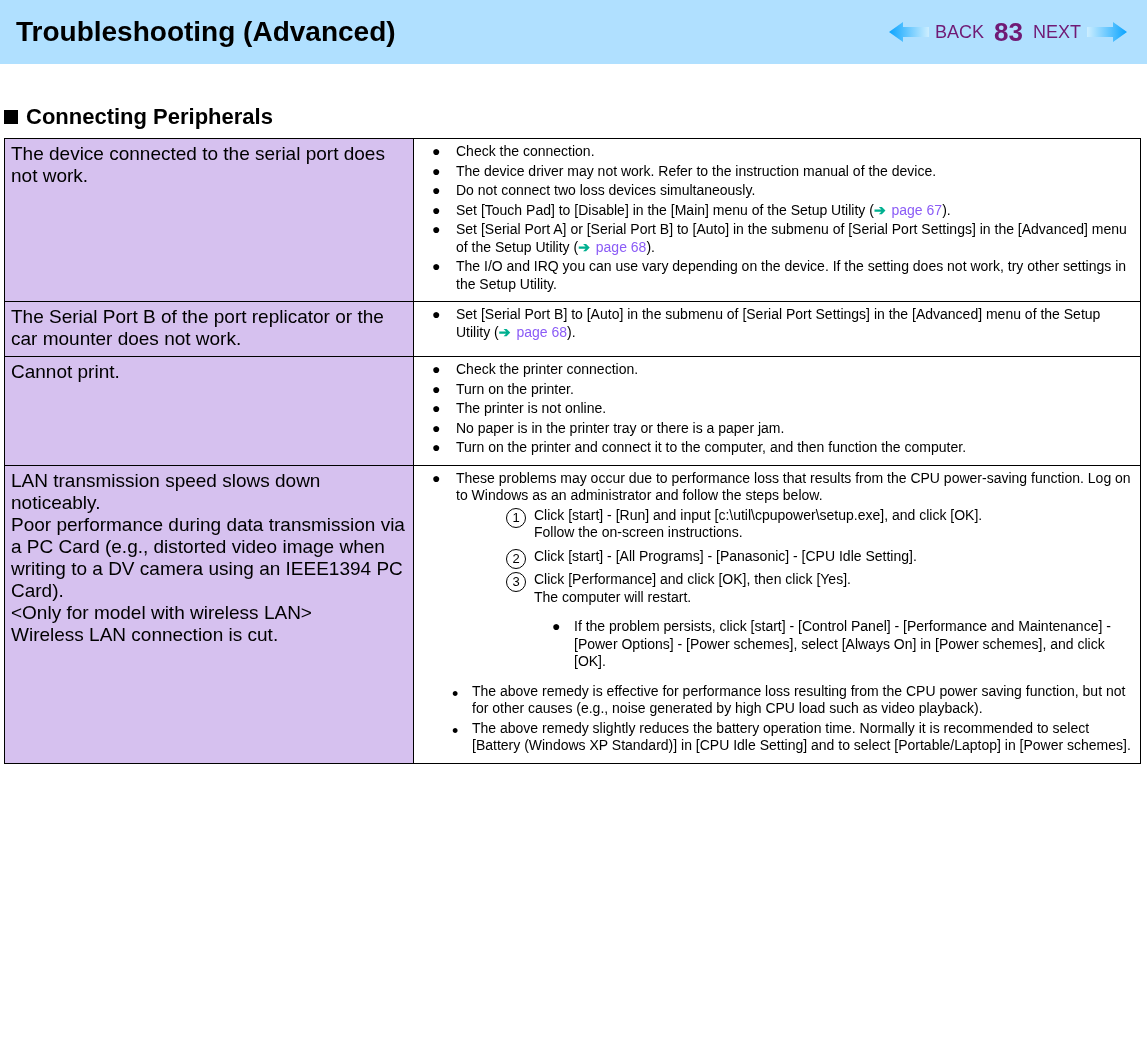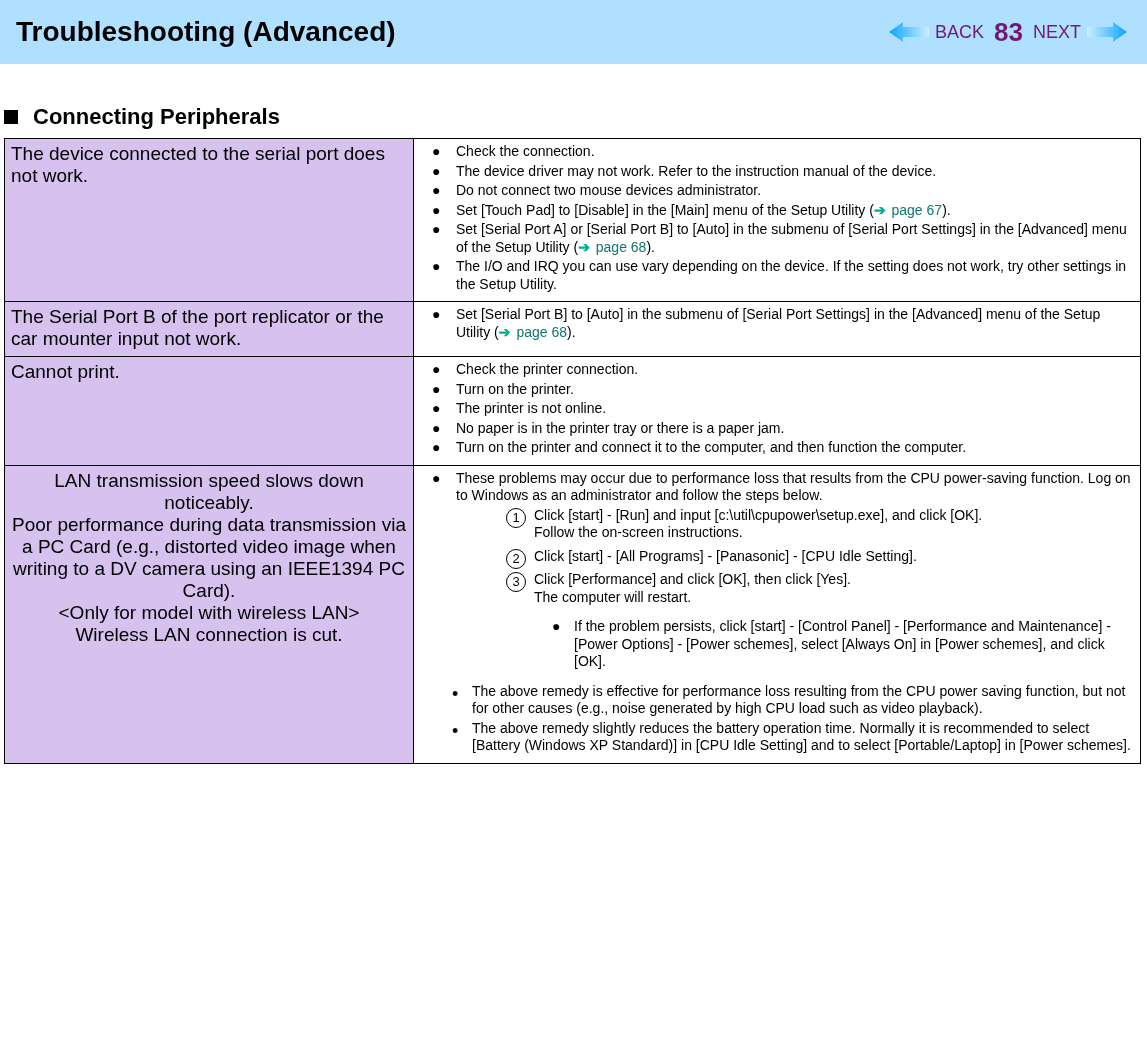"Connecting Peripherals" .section-heading { gap: 15px -> 8px }
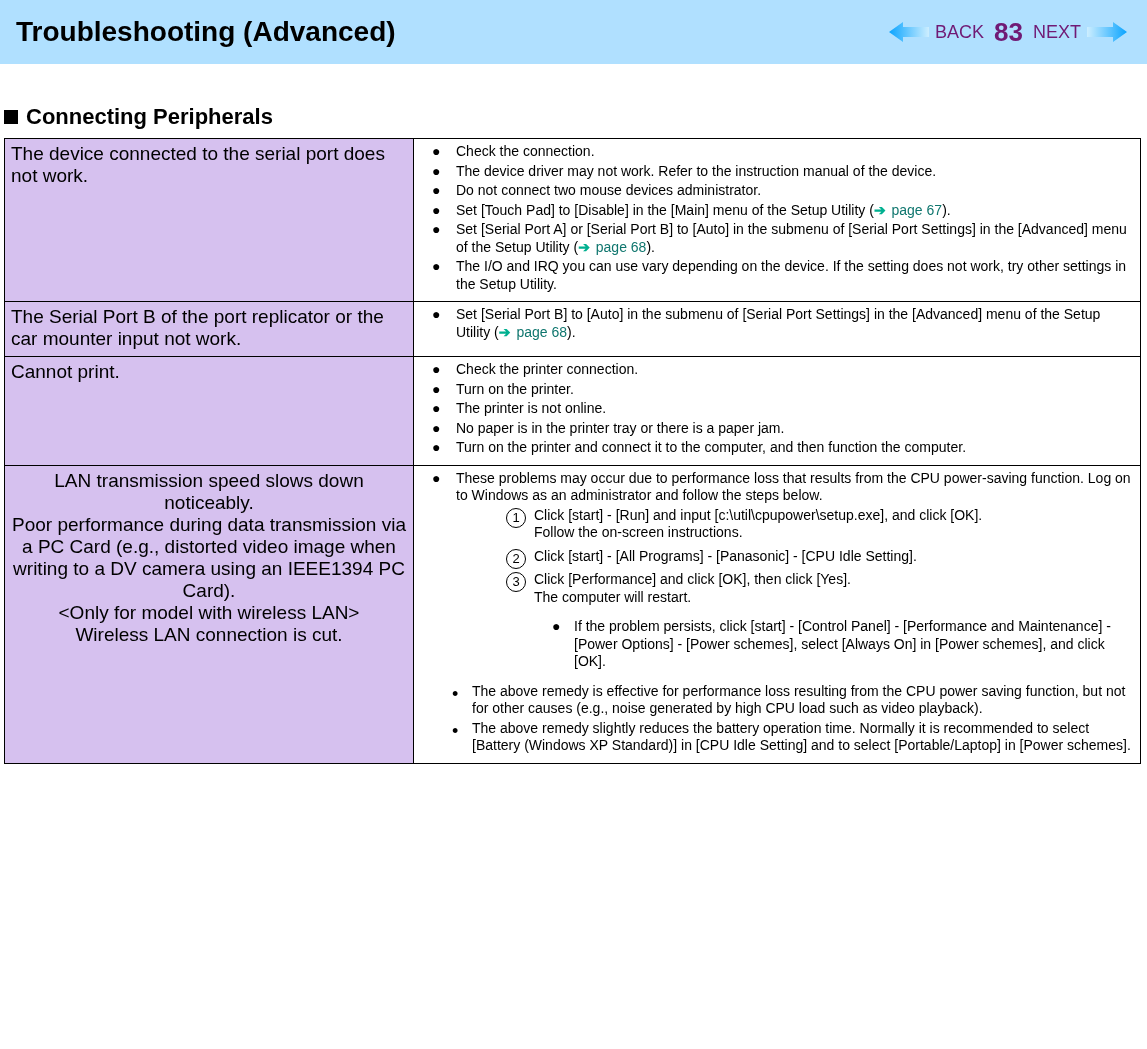"Do not connect two mouse" li { text: mouse devices administrator -> loss devices simultaneously }
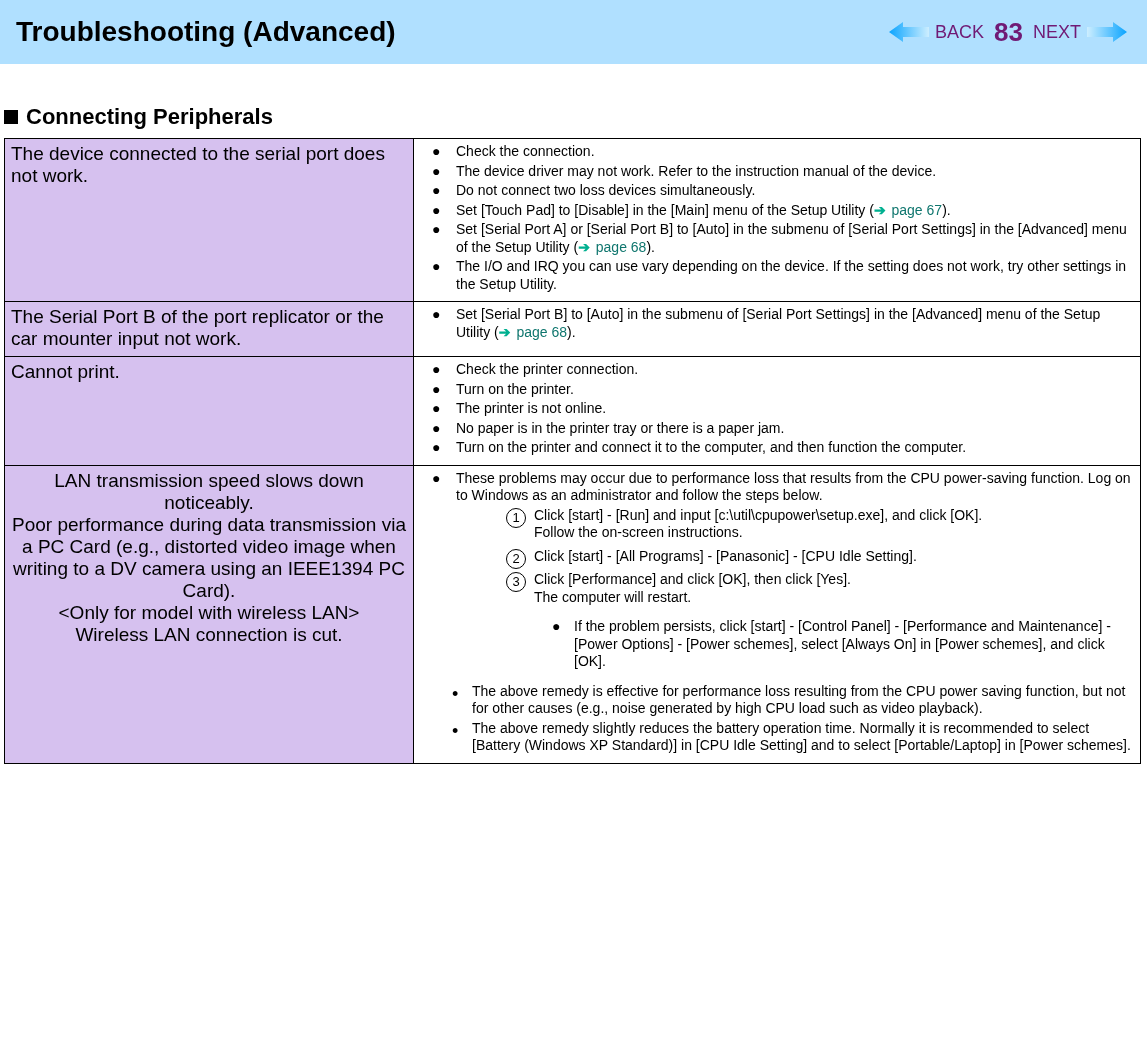"page 67" span.pagelink { color: #0f766e -> #8b5cf6 }
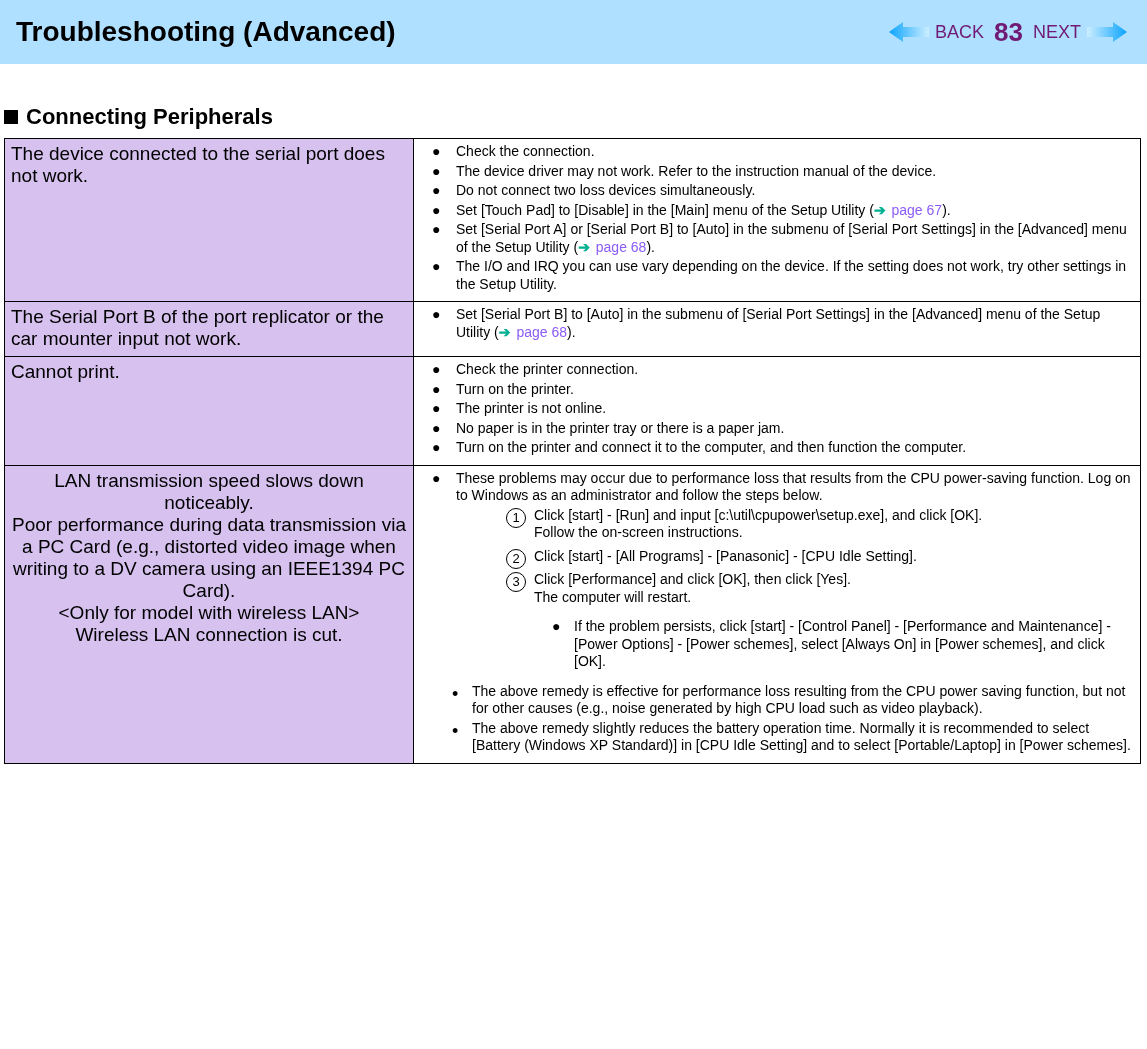"The Serial Port B of" td.issue { text: input -> does }
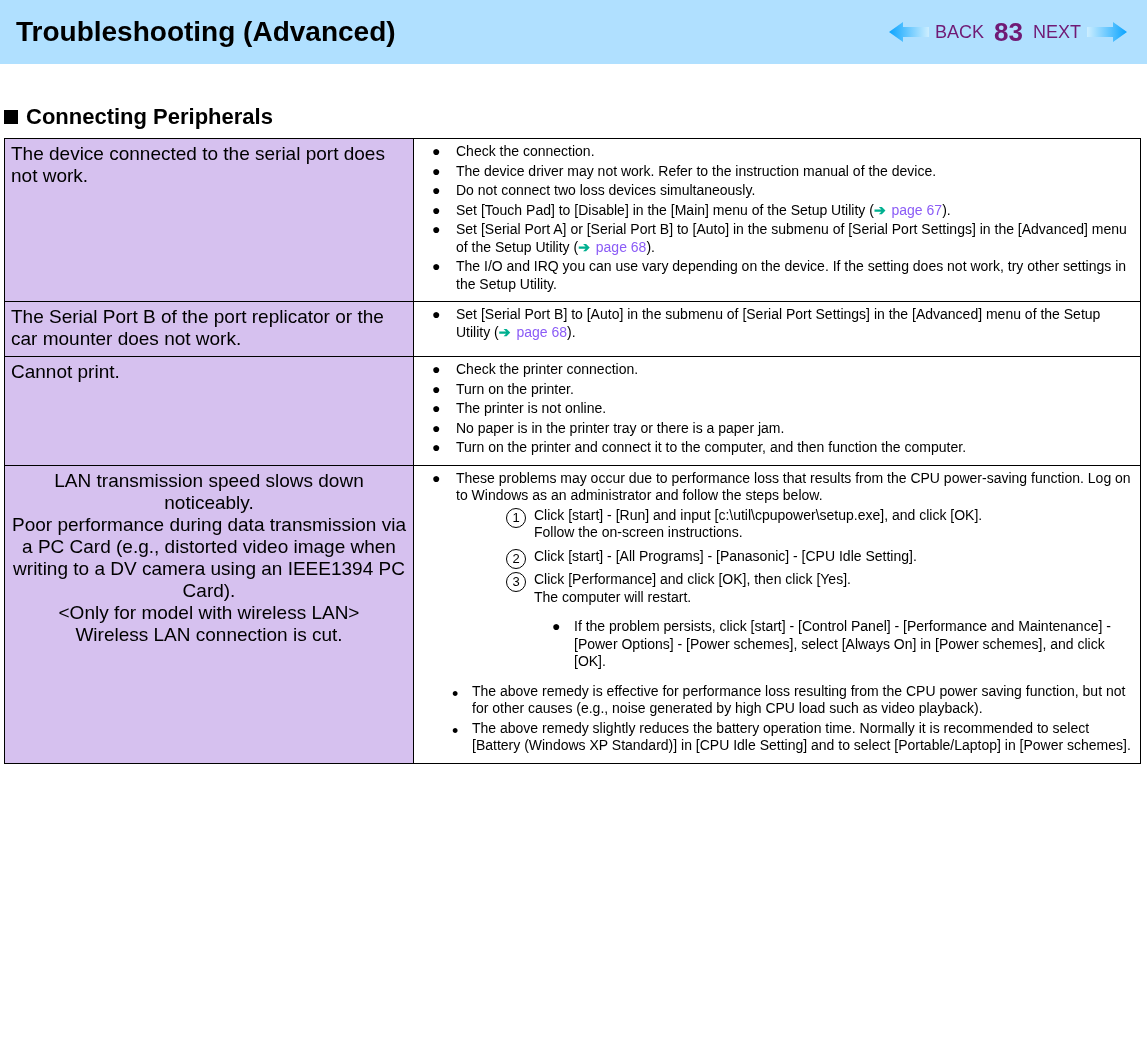"LAN transmission speed slows down" td.issue { text-align: center -> none }
